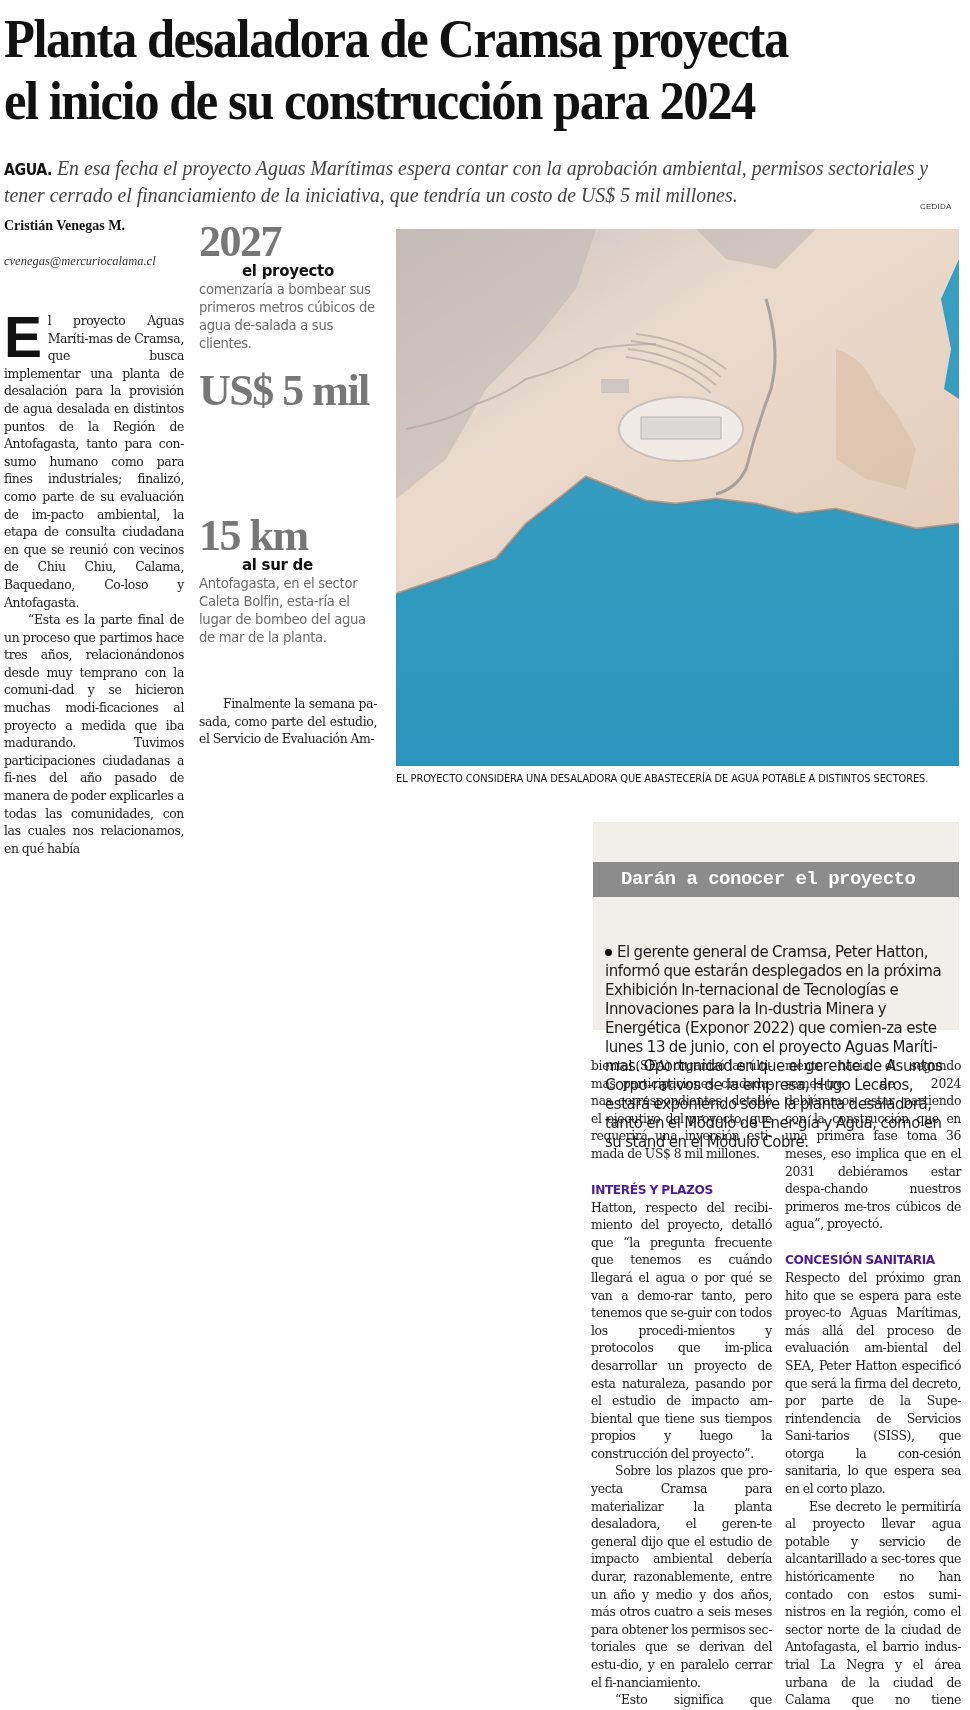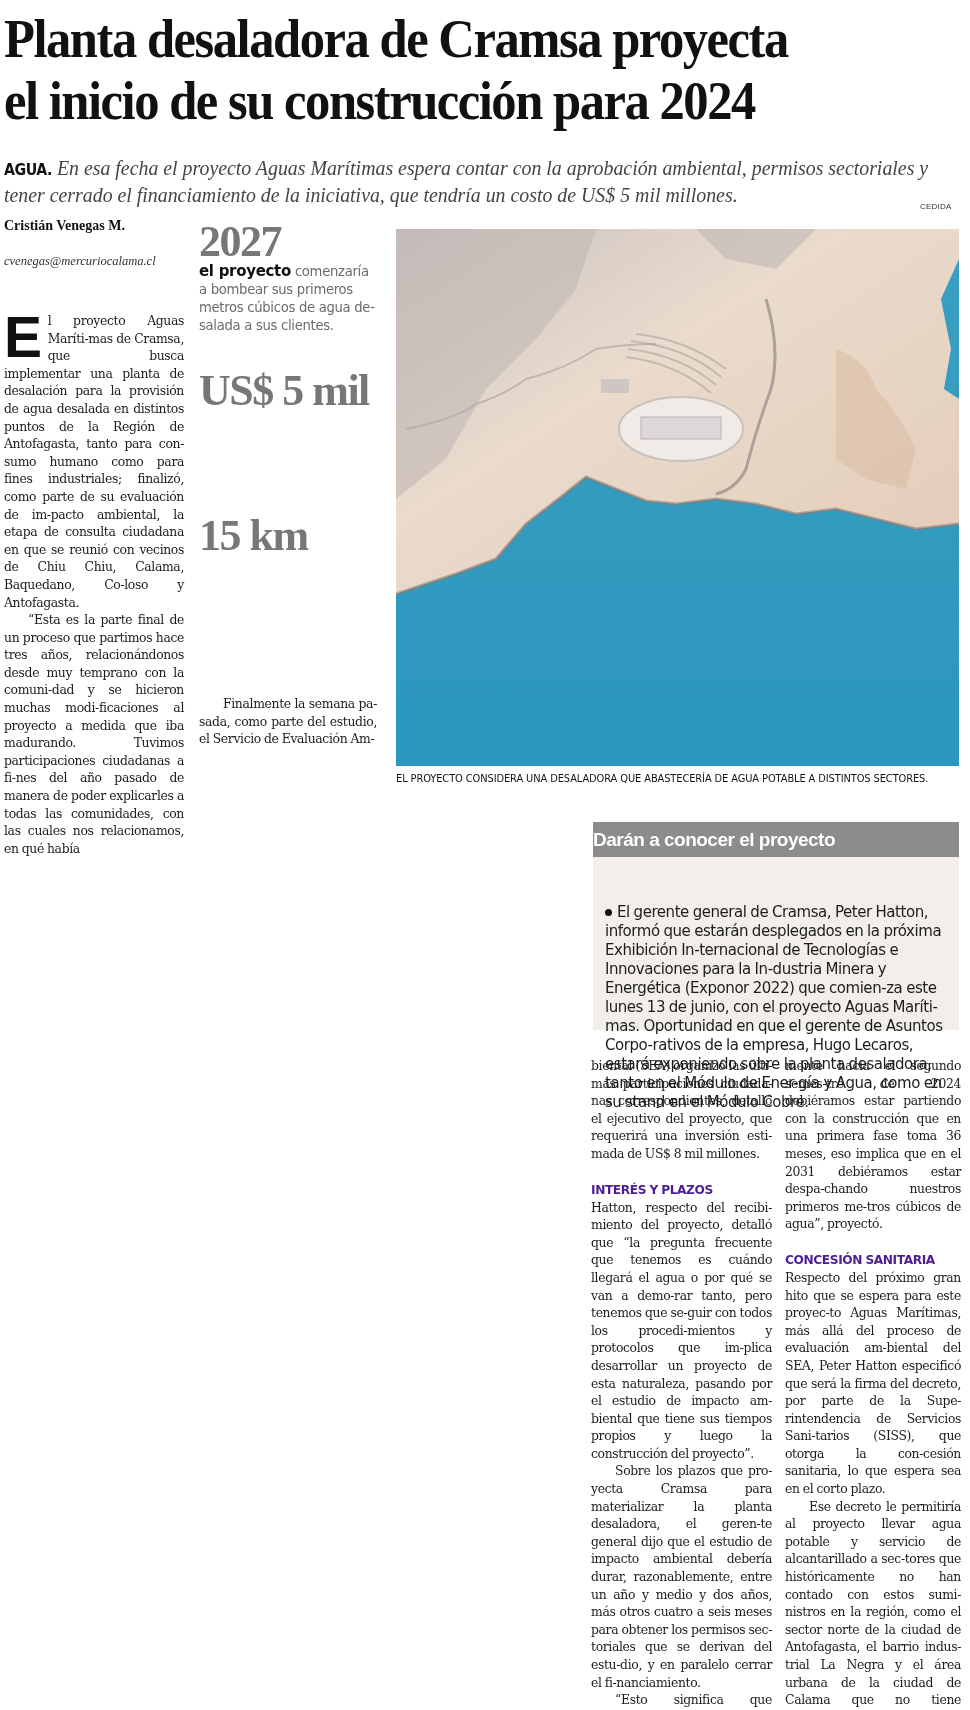"el proyecto" .fact .txt b { margin-left: none -> 43px }
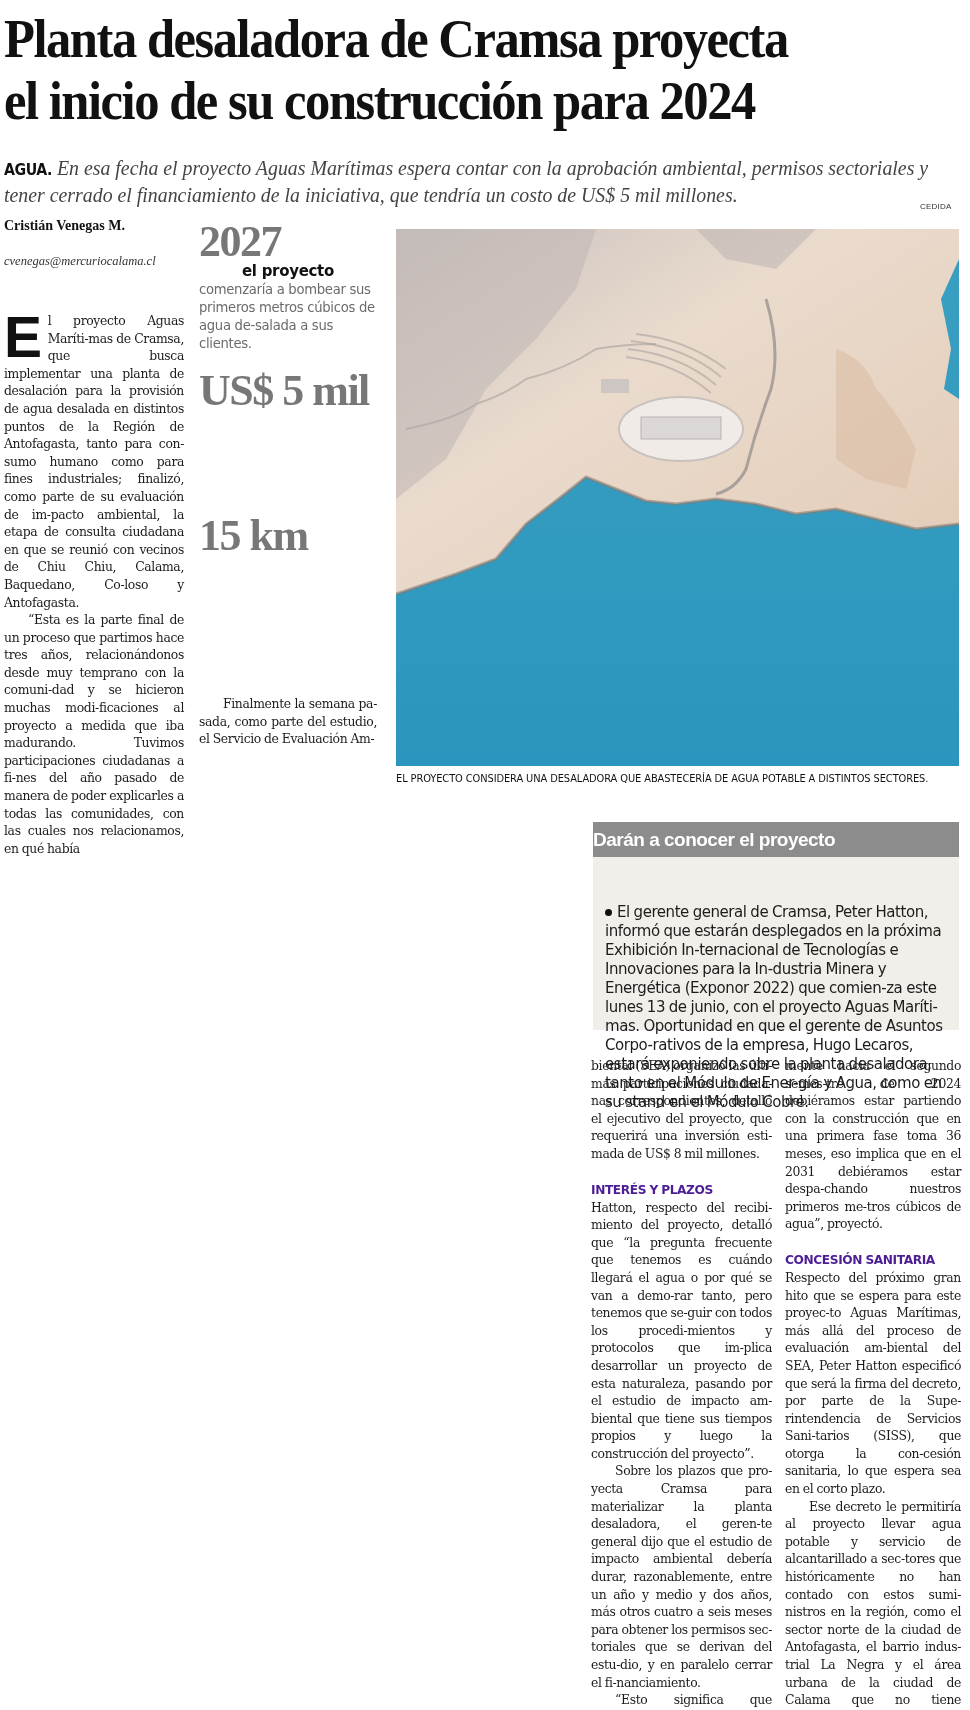"al sur de Antofagasta, en" div.txt { html: none -> <div><b>al sur de</b><span> Antofagasta, en el sector Caleta Bolfin, esta-ría el lugar de bombeo del agua de mar de la planta.</span></div> }
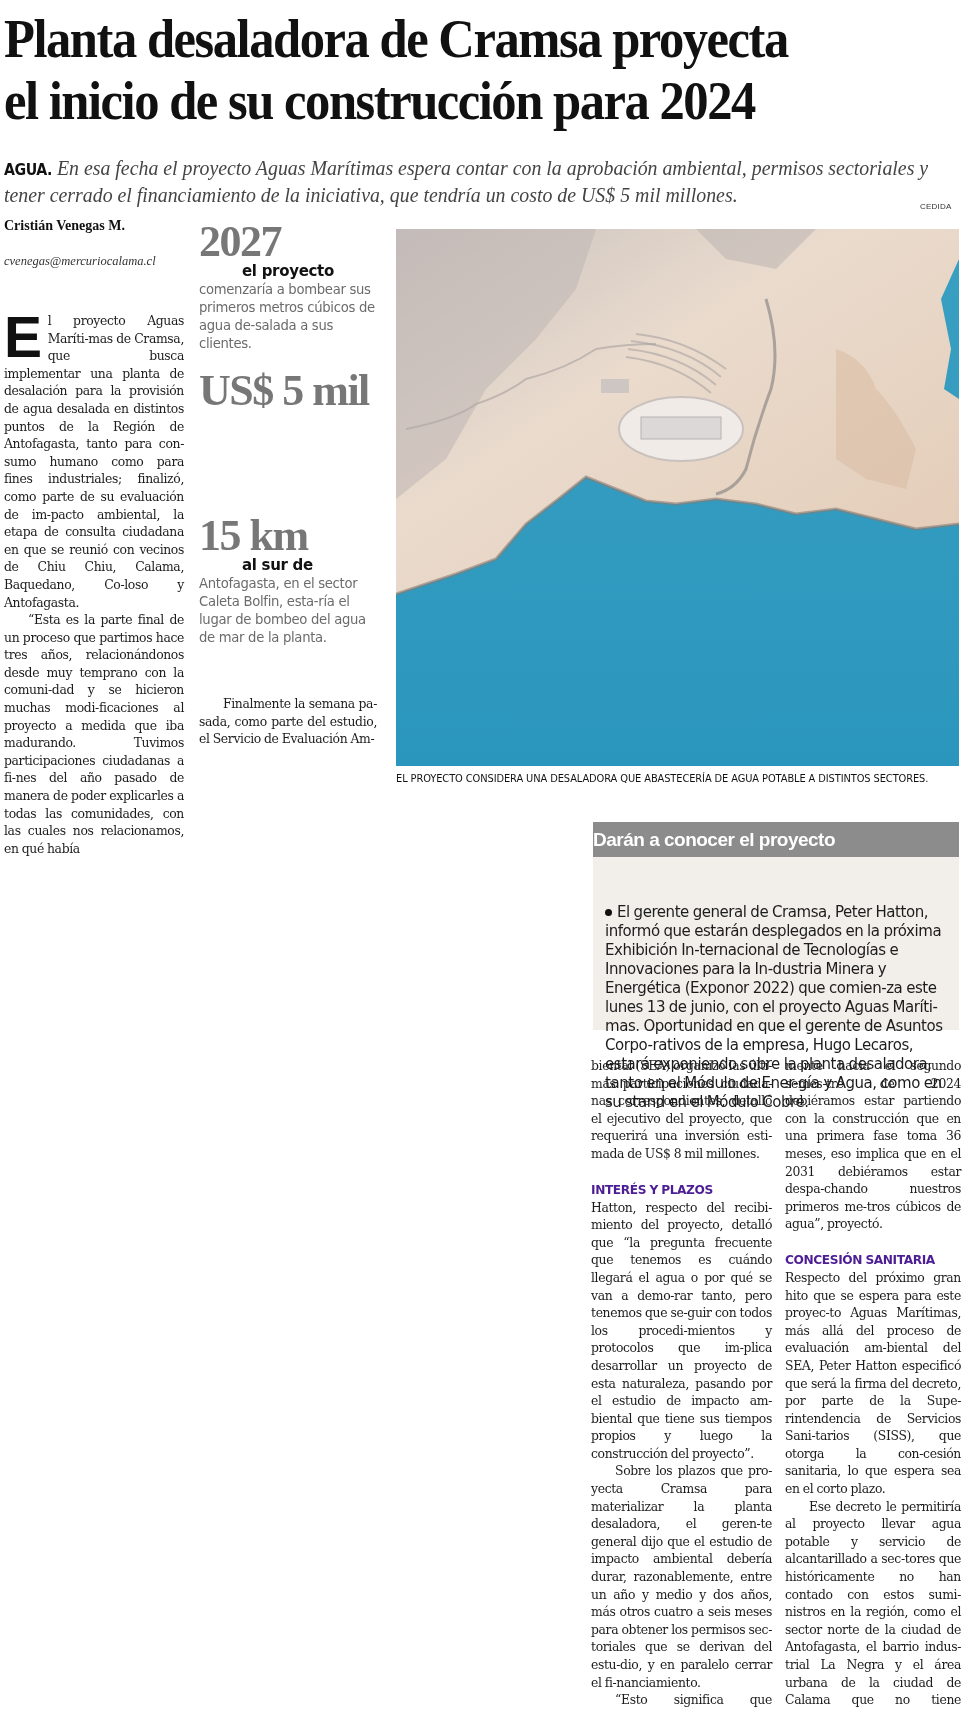"Darán a conocer el proyecto" .sidebar-head { font-family: Liberation Sans, sans-serif -> Liberation Mono, monospace; margin-top: none -> 40px; padding-left: 0 -> 28px }
